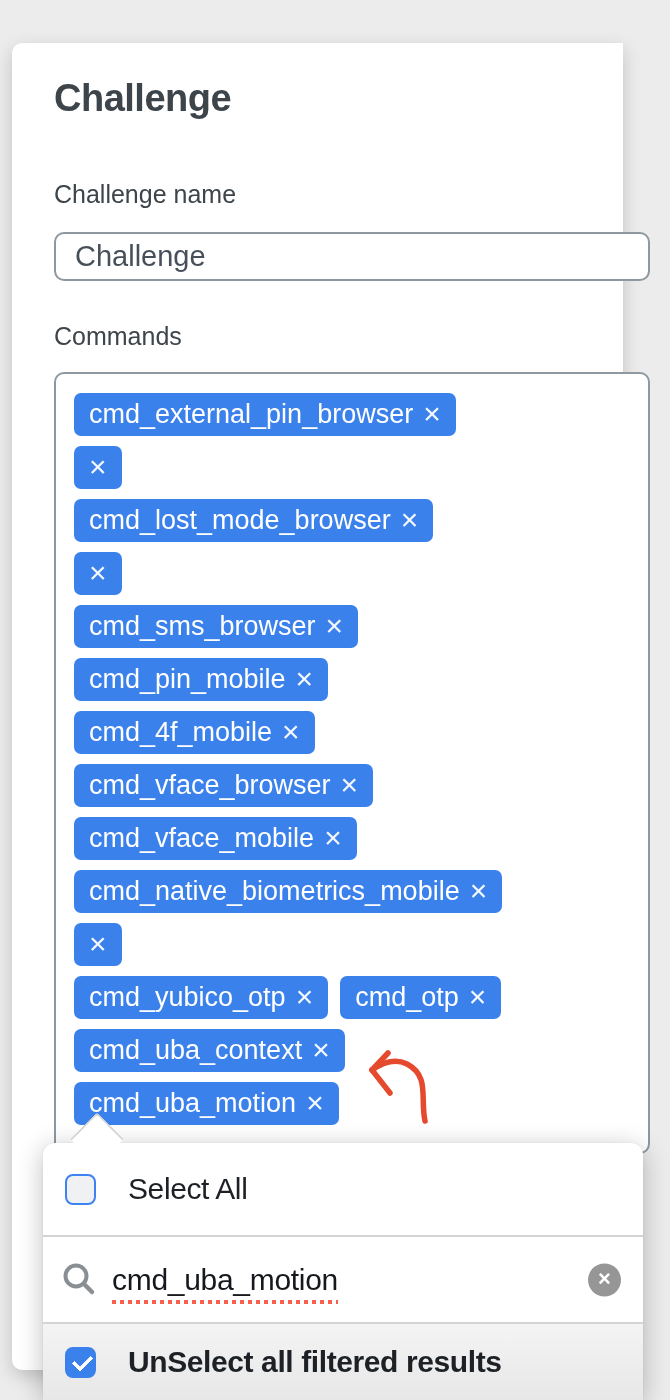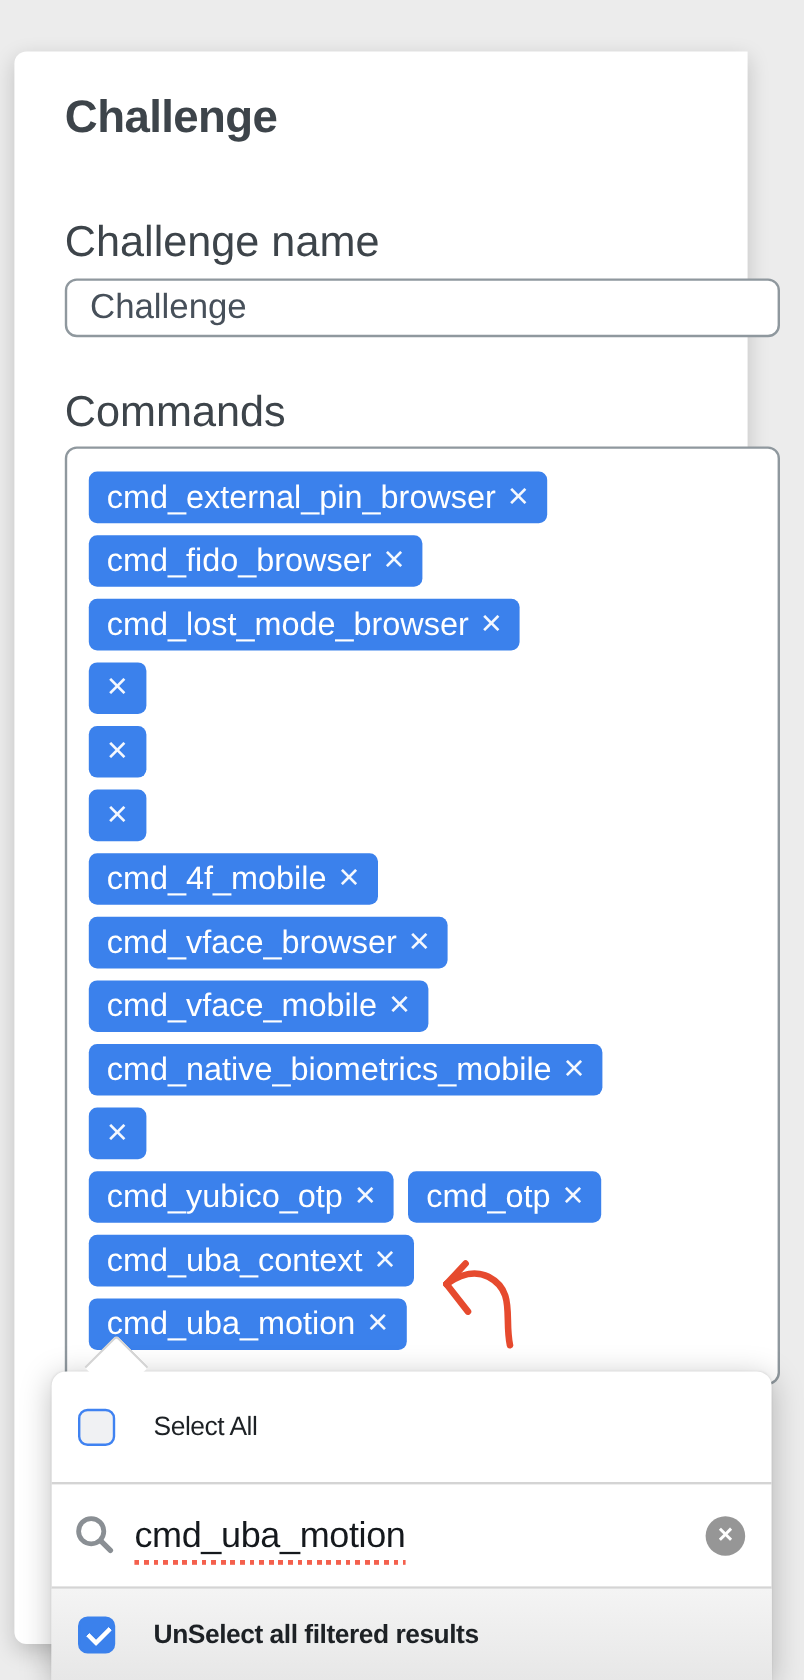"Challenge name" .field-label { font-size: 36px -> 25px }
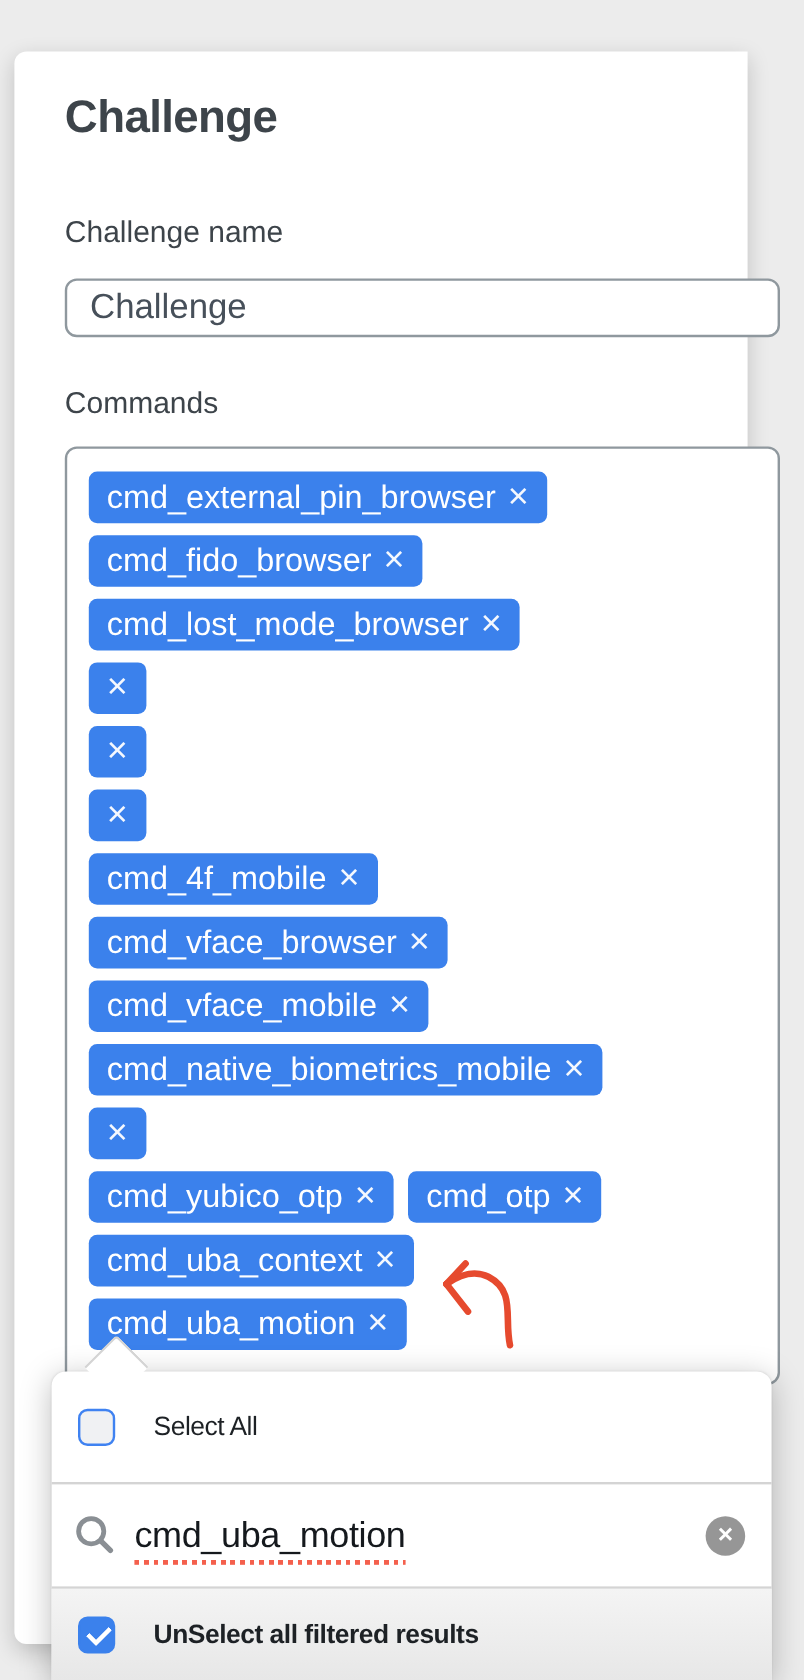"cmd_fido_browser" span { html: <span>cmd_fido_browser</span> -> none }
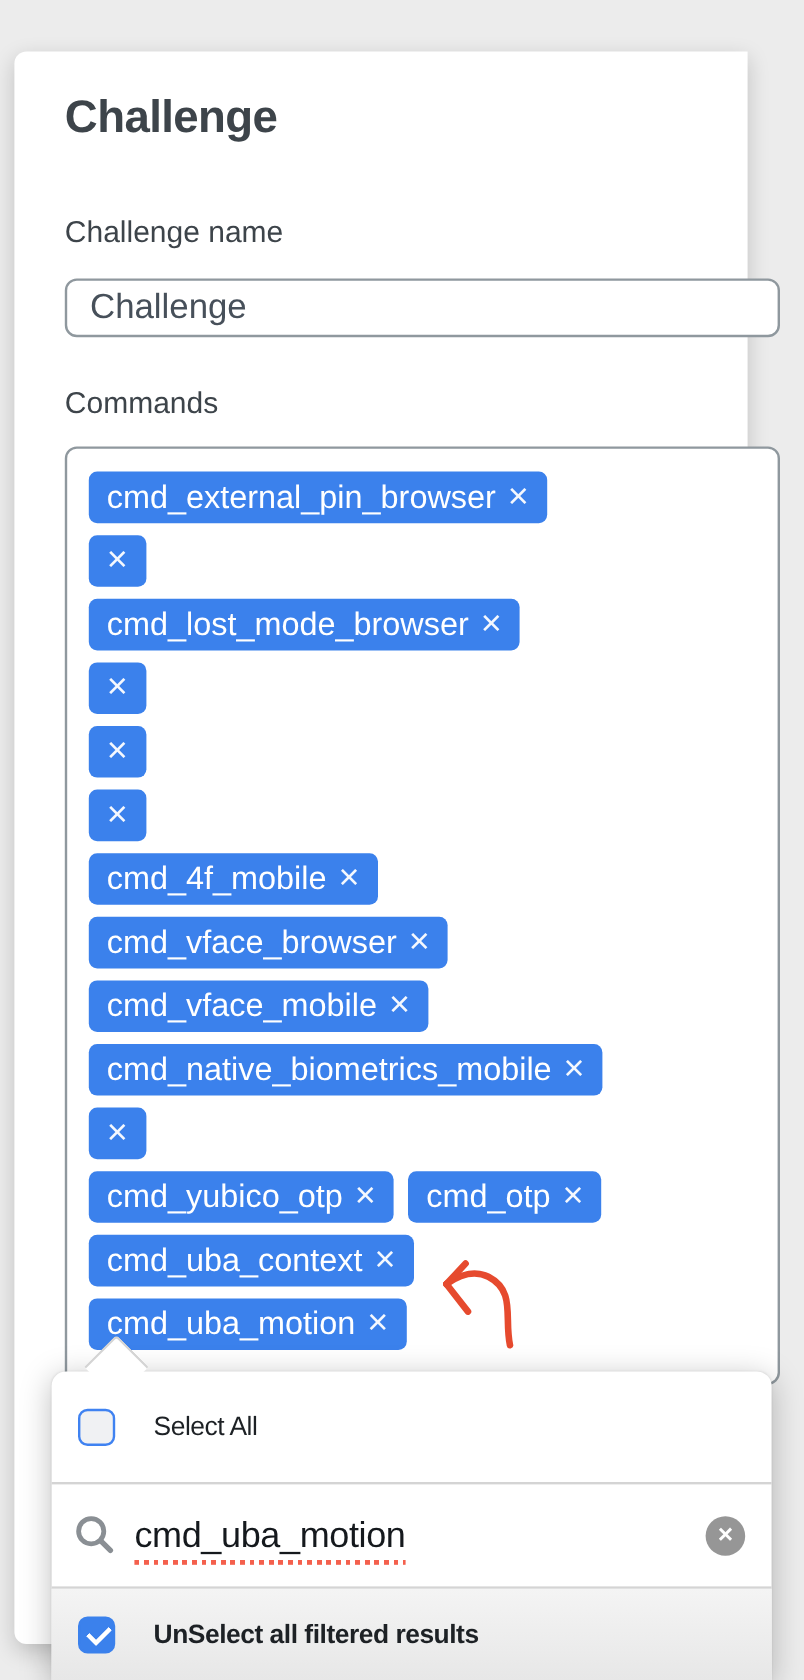"cmd_sms_browser" span { html: none -> <span>cmd_sms_browser</span> }
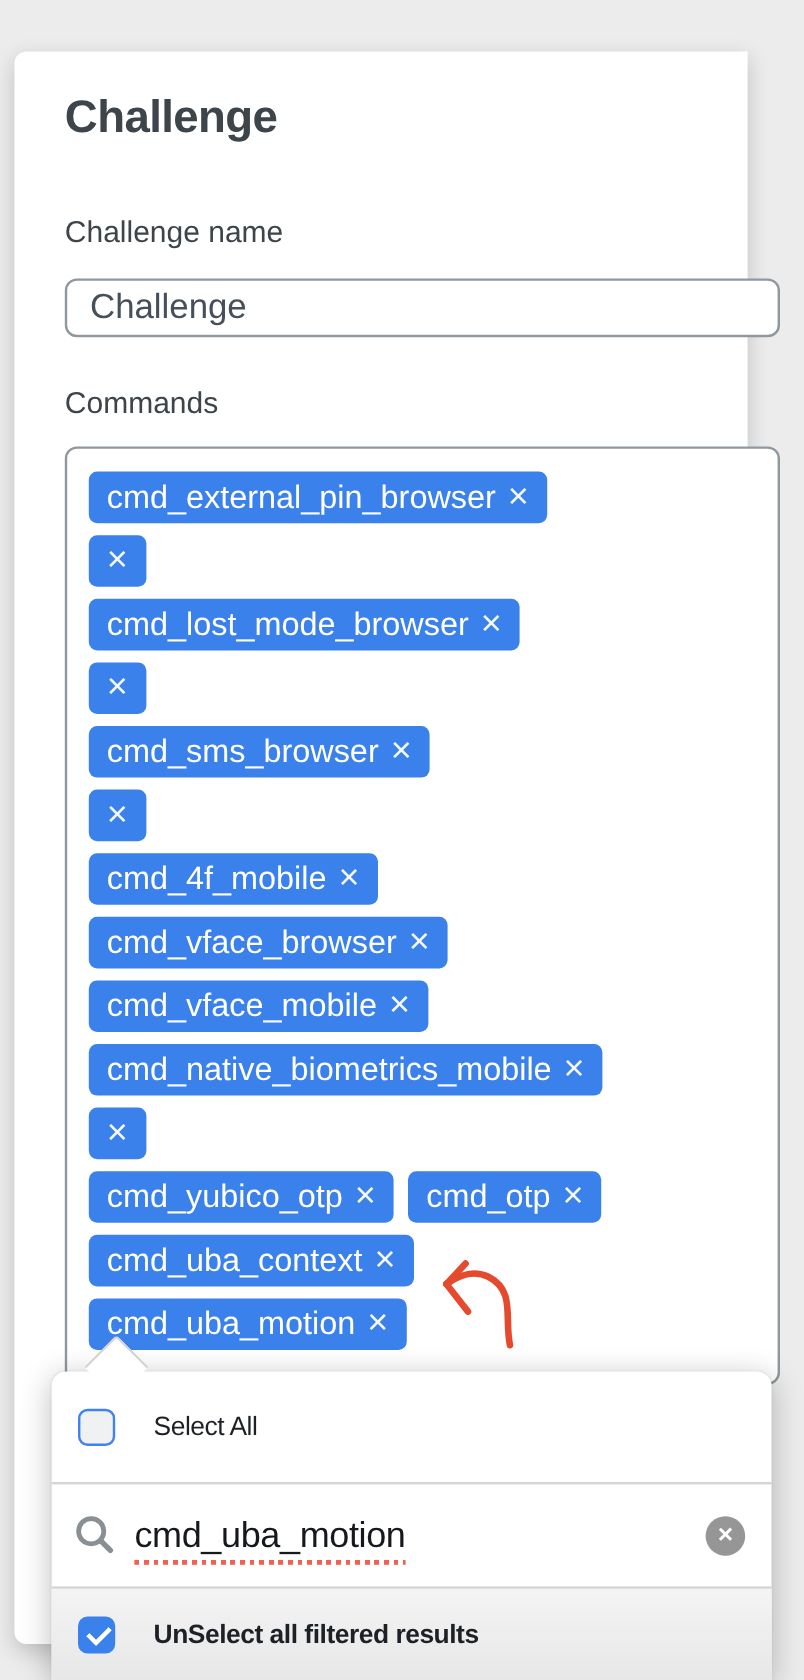"cmd_pin_mobile" span { html: none -> <span>cmd_pin_mobile</span> }
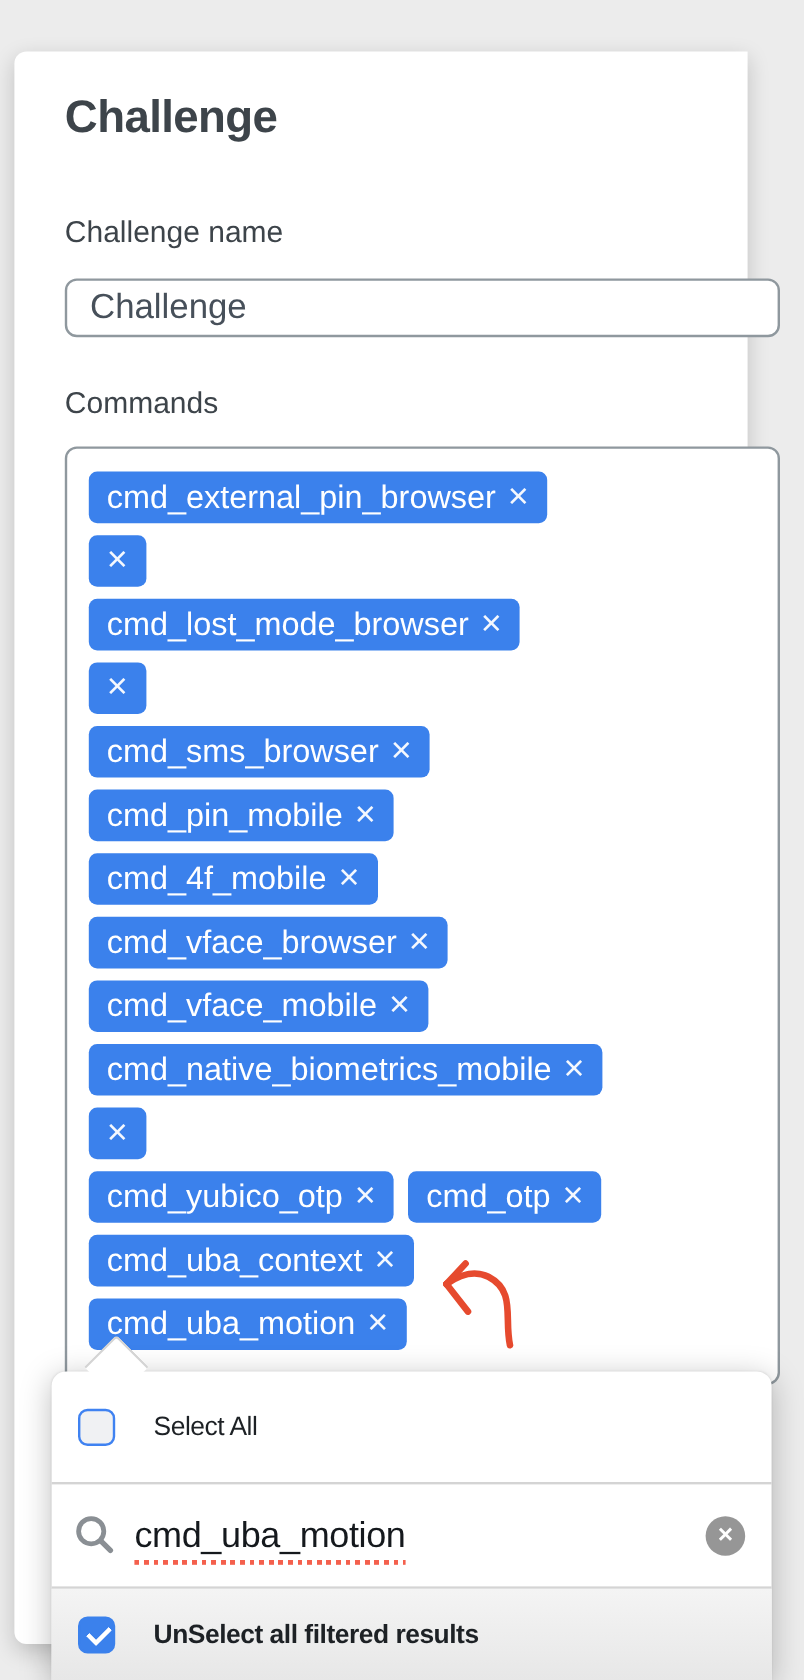"Select All" .dd-label { font-size: 22px -> 30px }
